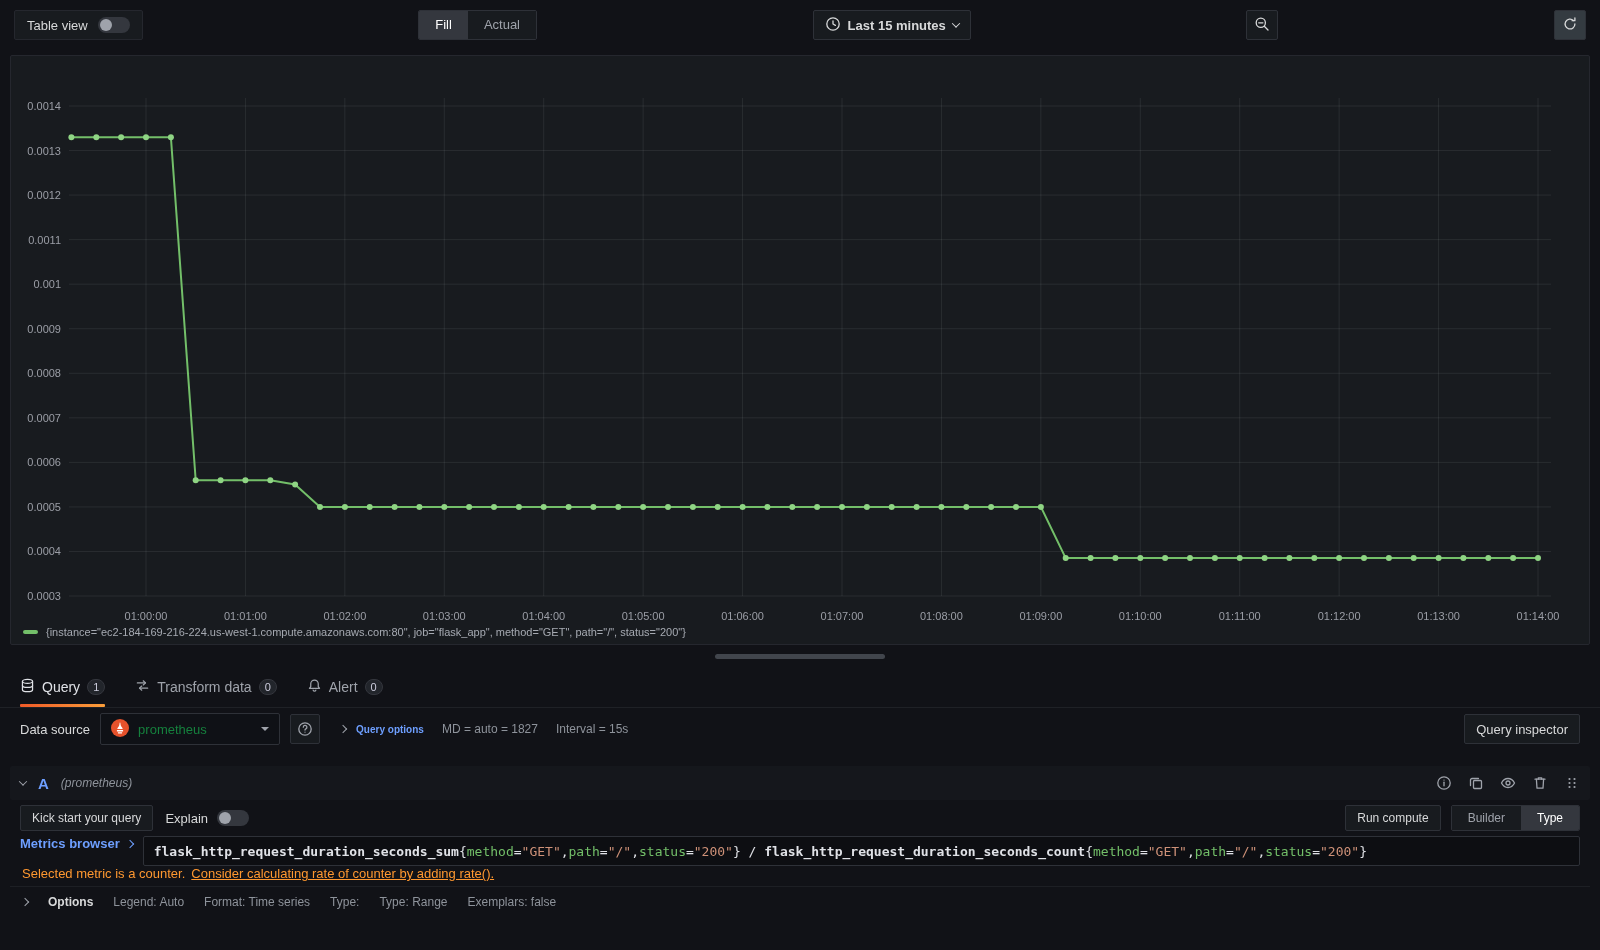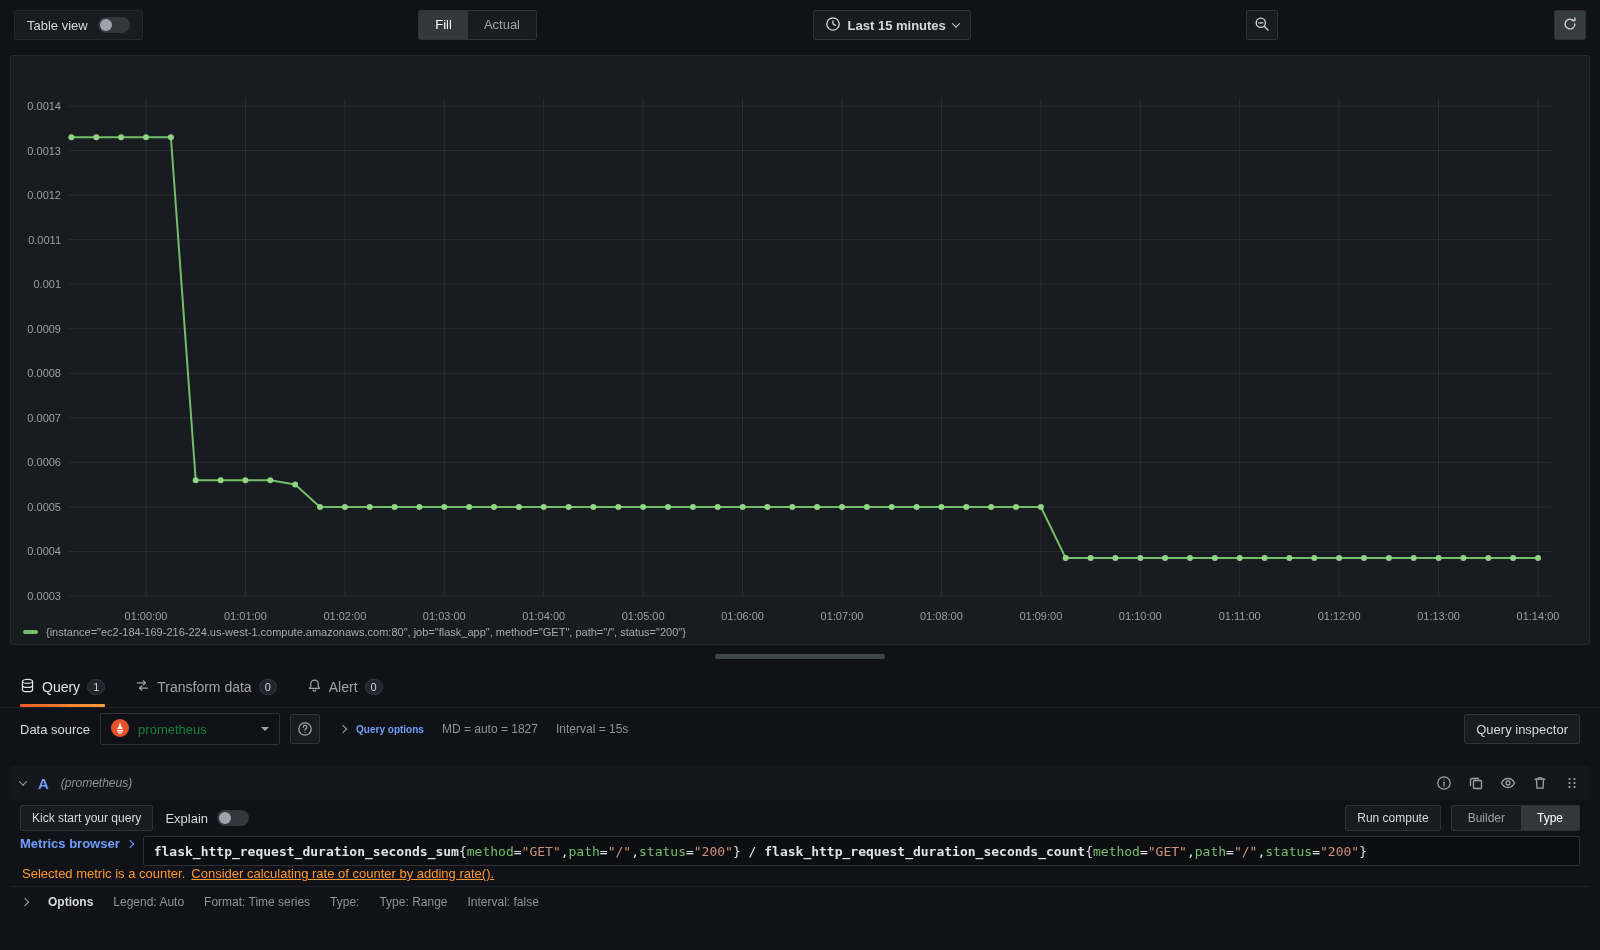"Interval: false" span { text: Interval -> Exemplars }
